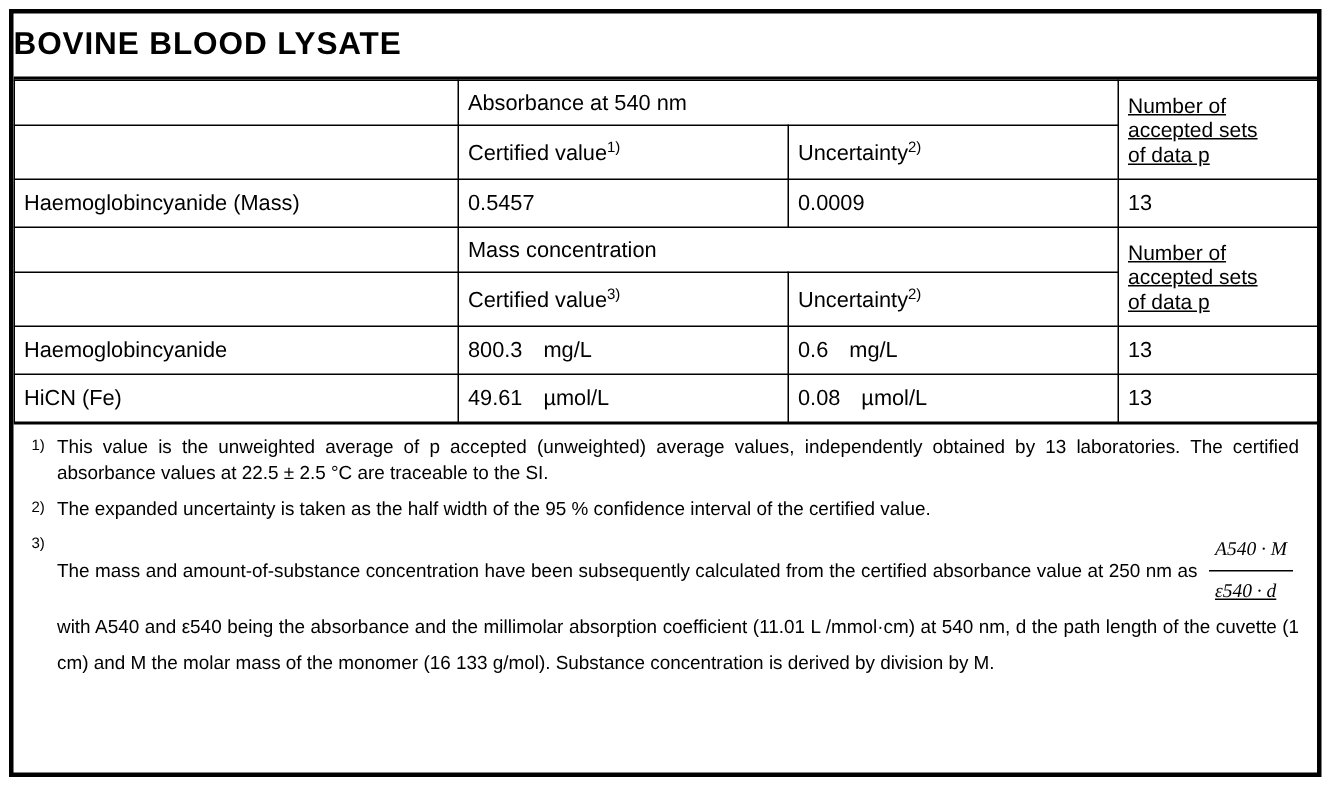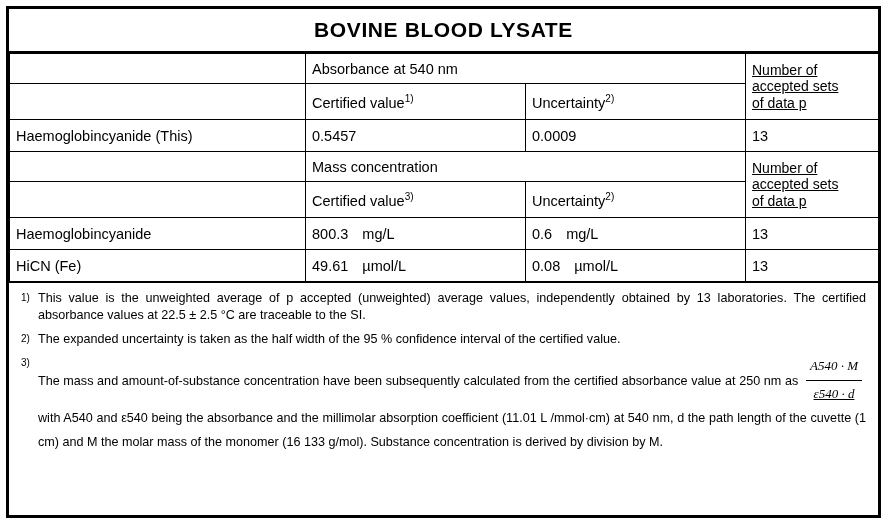"BOVINE BLOOD LYSATE" .title-bar { justify-content: center -> flex-start }
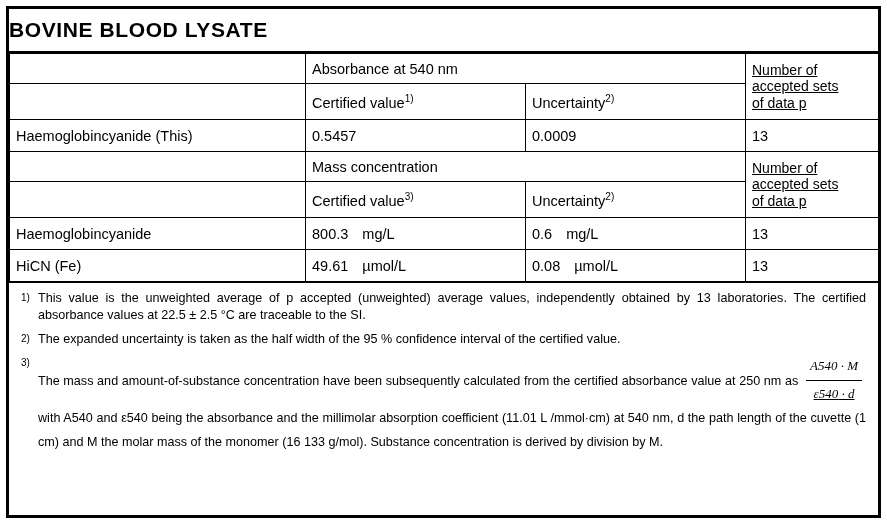"Haemoglobincyanide (This)" td.rowlabel { text: This -> Mass }
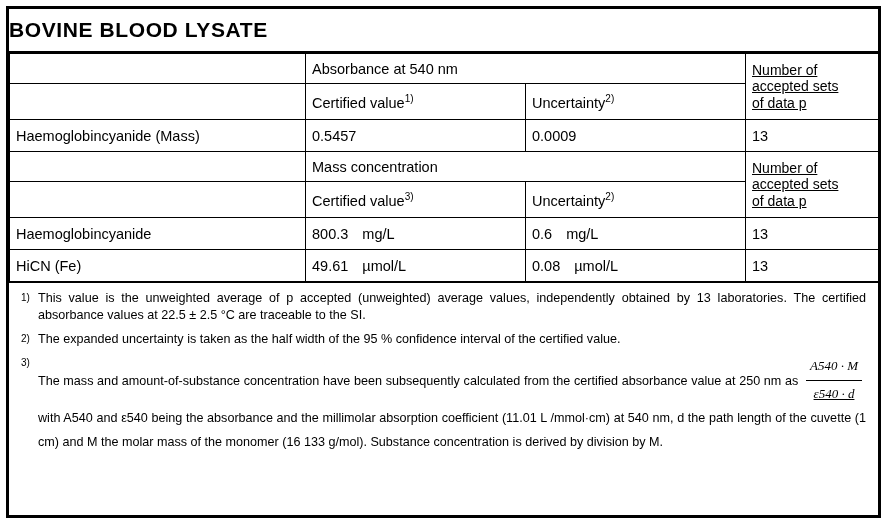"A540 · M" .frac { text-align: center -> left }
